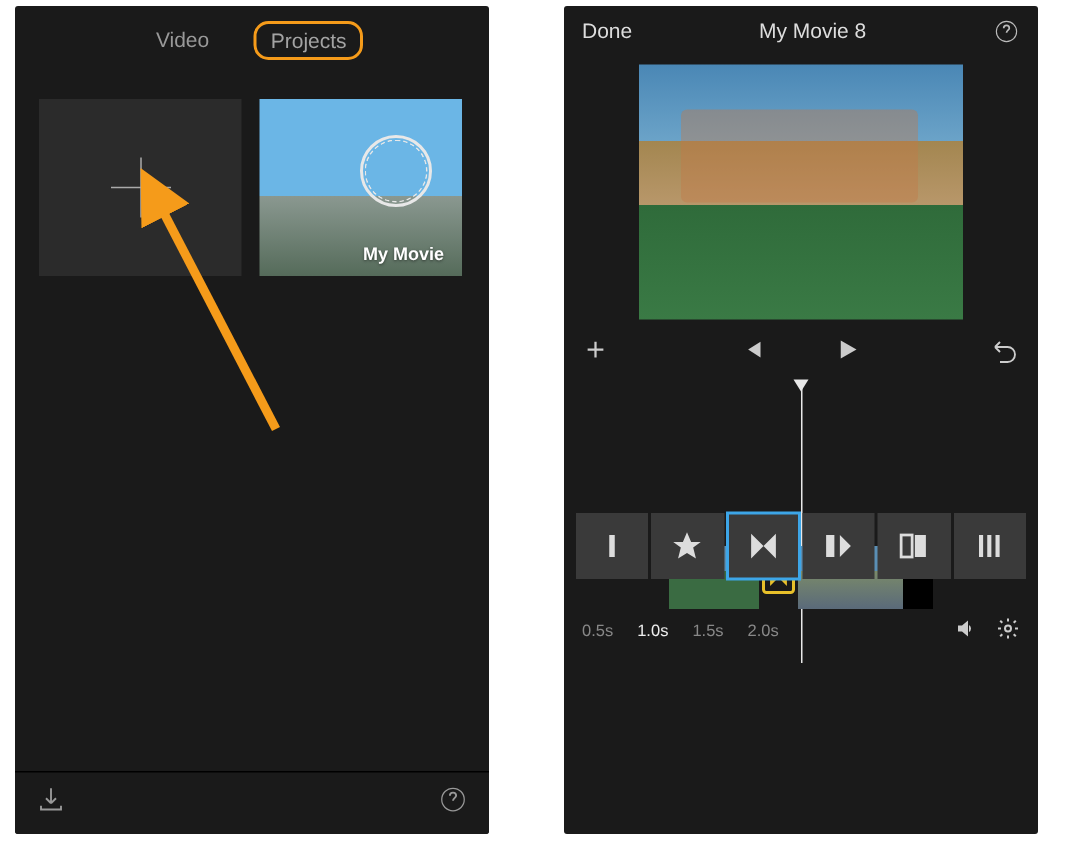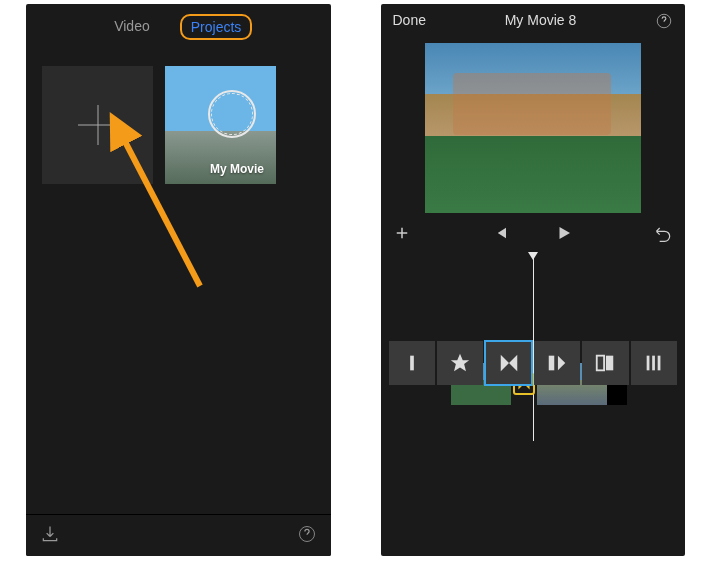"Video" .screens { padding: 4px 26px -> 4px 10px }
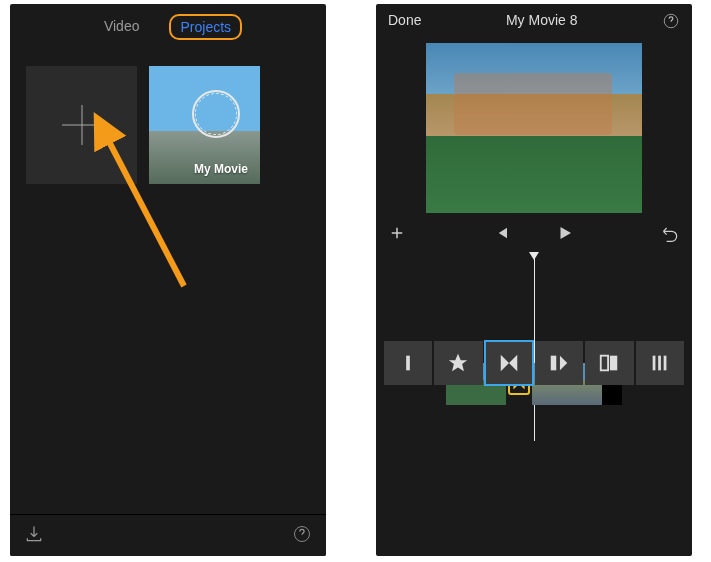"Projects" .tab.active { color: #3b82f6 -> #a3a3a3 }
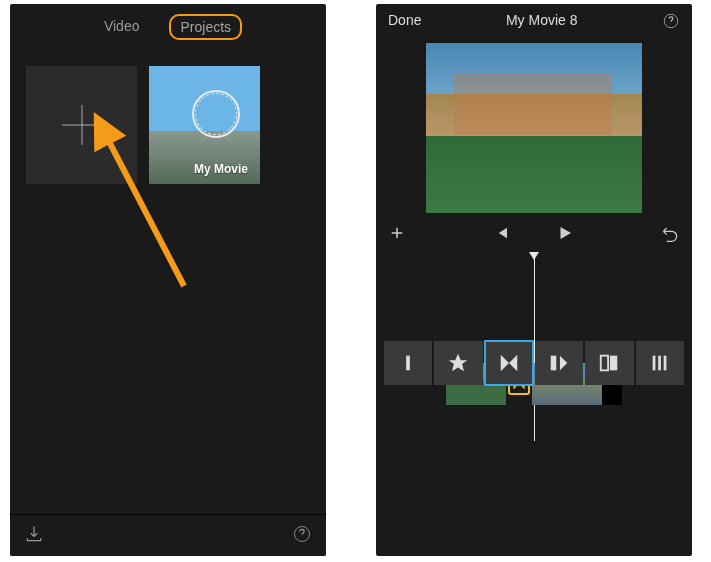"My Movie" .thumb { width: 111px -> 135px }
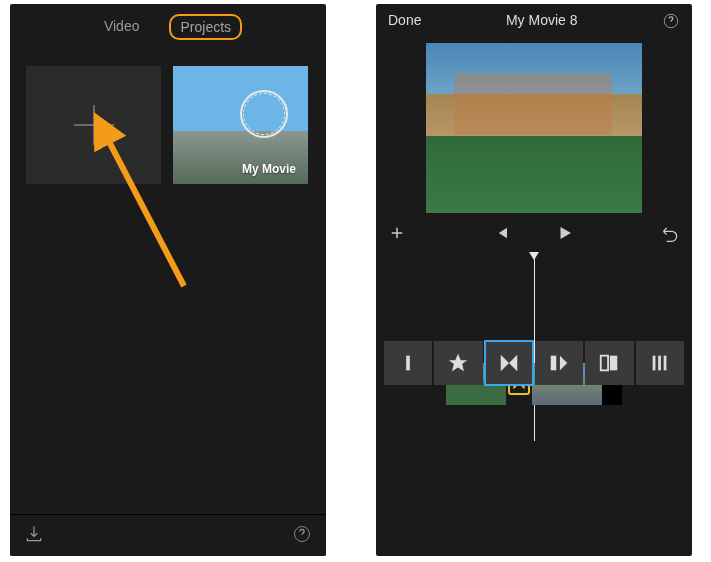"0.5s" div.duration-row { html: none -> <div> <span>0.5s</span> <span>1.0s</span> <span>1.5s</span> <span>2.0s</span> <div> <span><svg> <path></path> </svg></span> <span><svg> <circle></circle> <path></path> </svg></span> </div> </div> }
